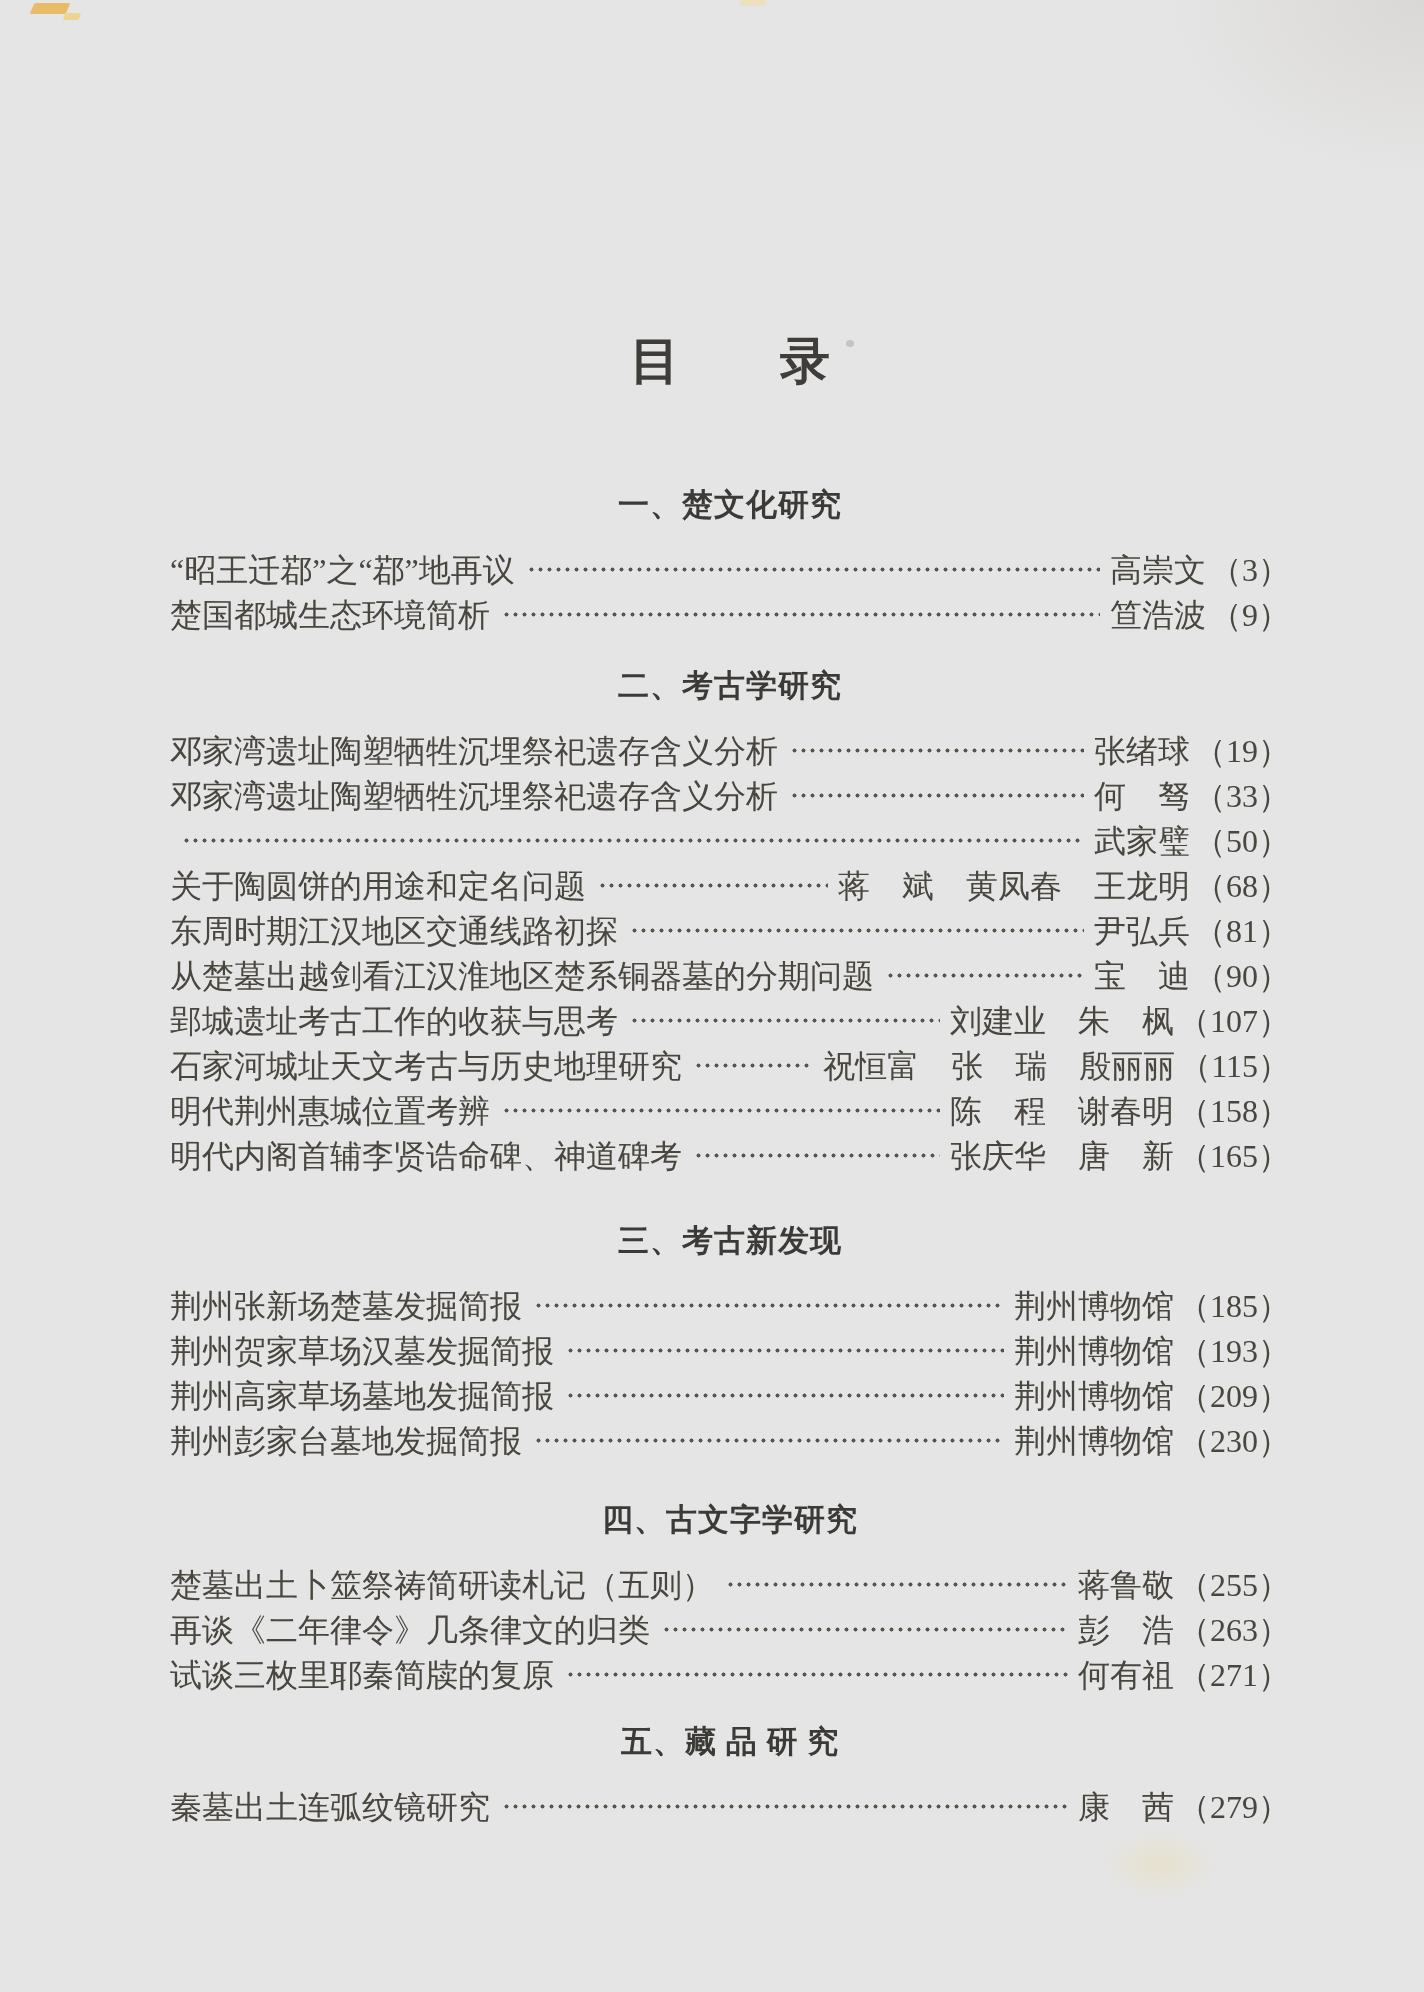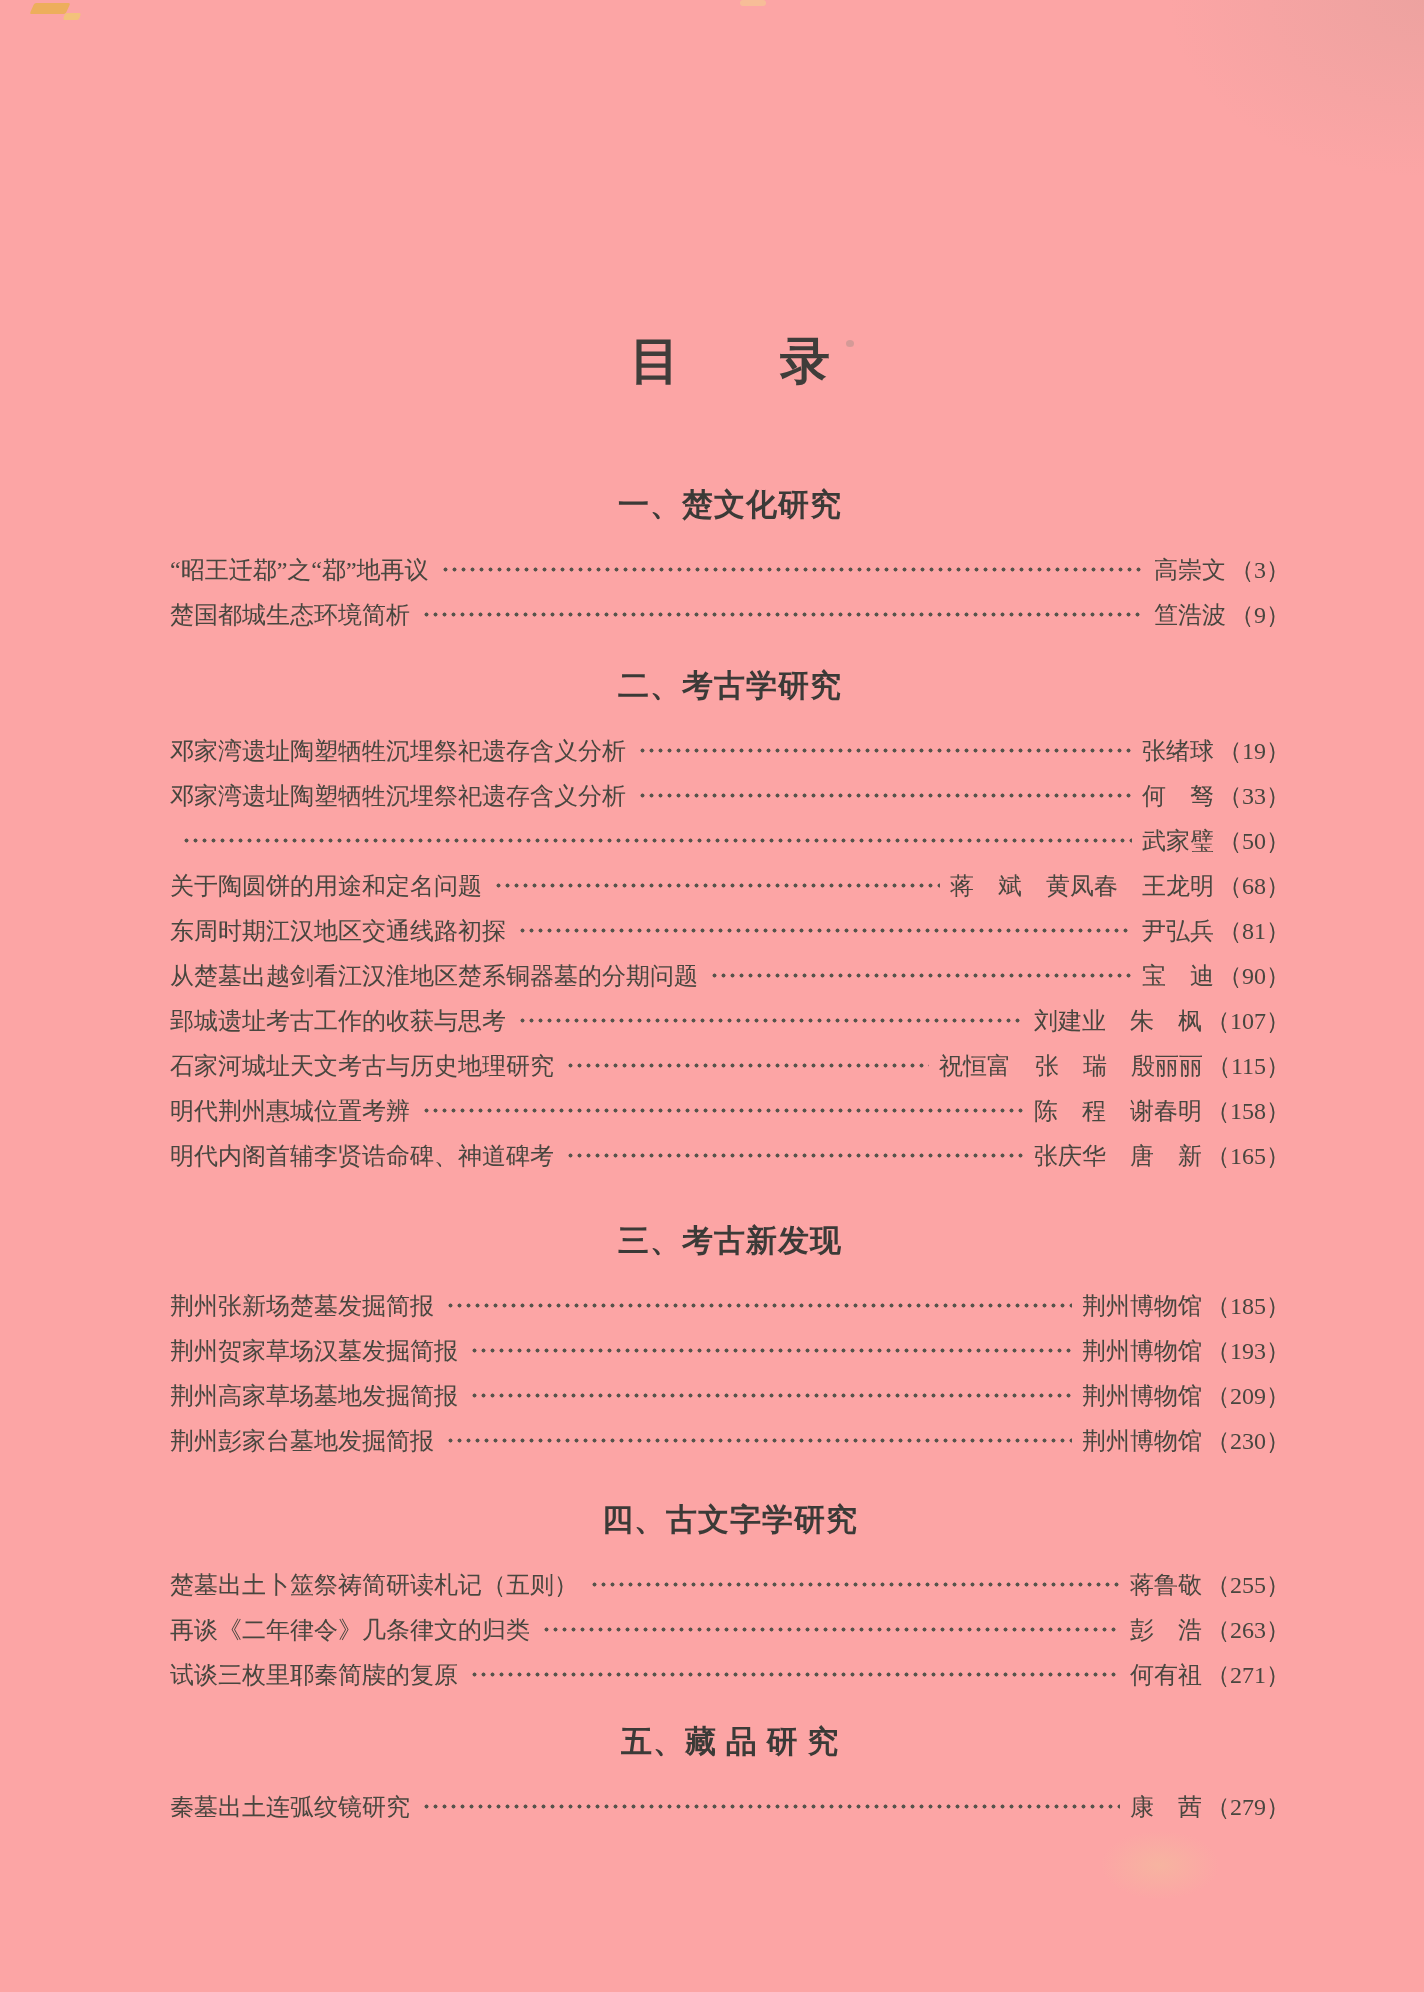"目 录" .page { background: #fca5a5 -> #e5e5e5 }
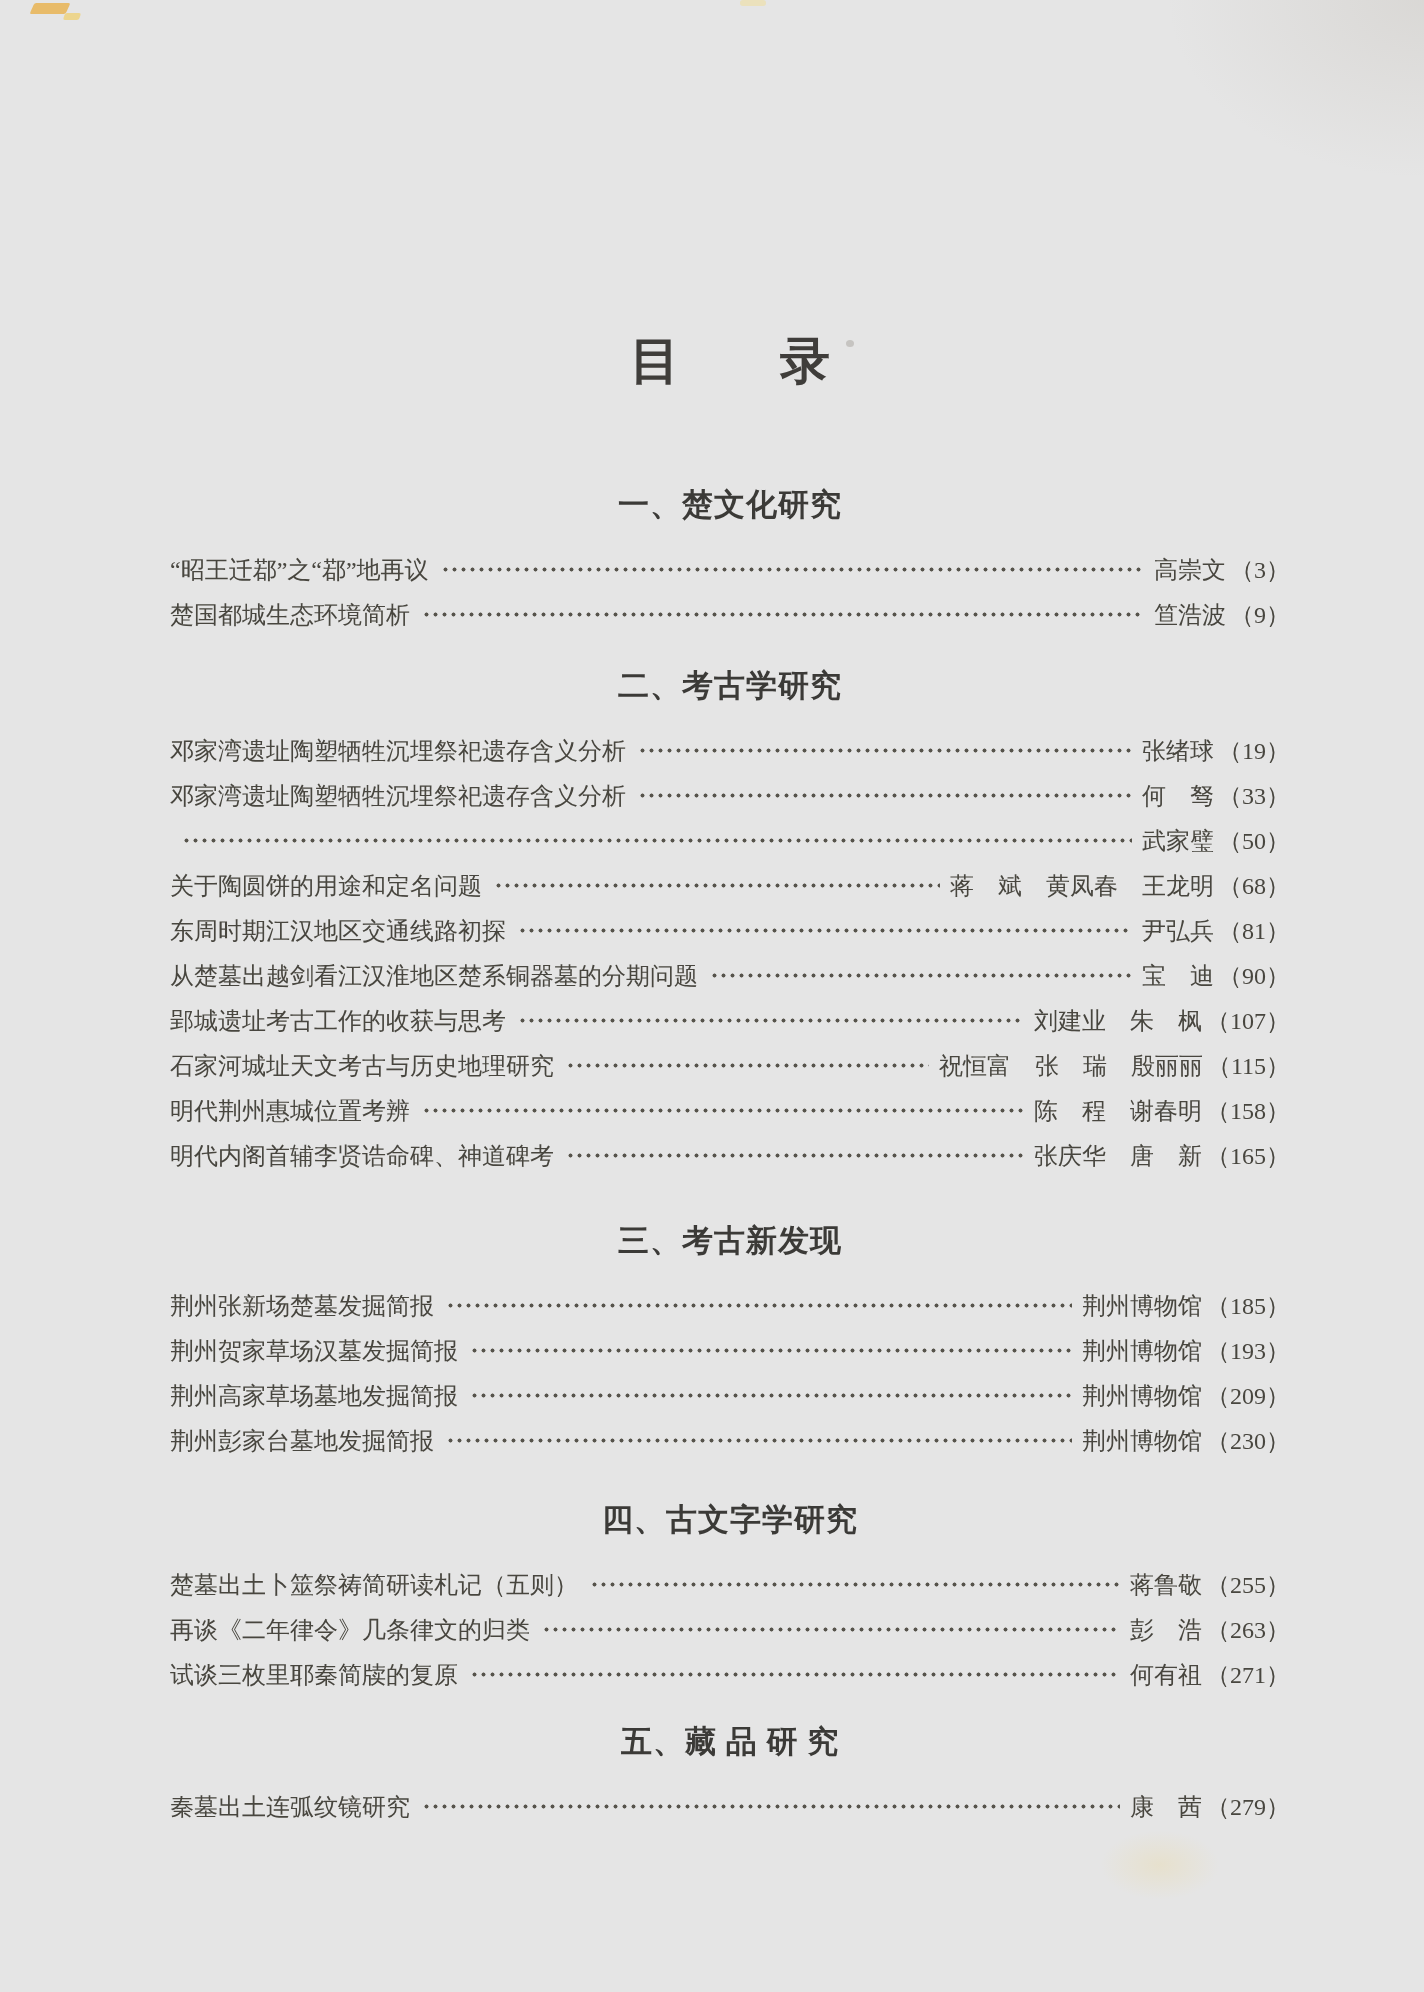"“昭王迁鄀”之“鄀”地再议" .entry { font-size: 24px -> 32px }
